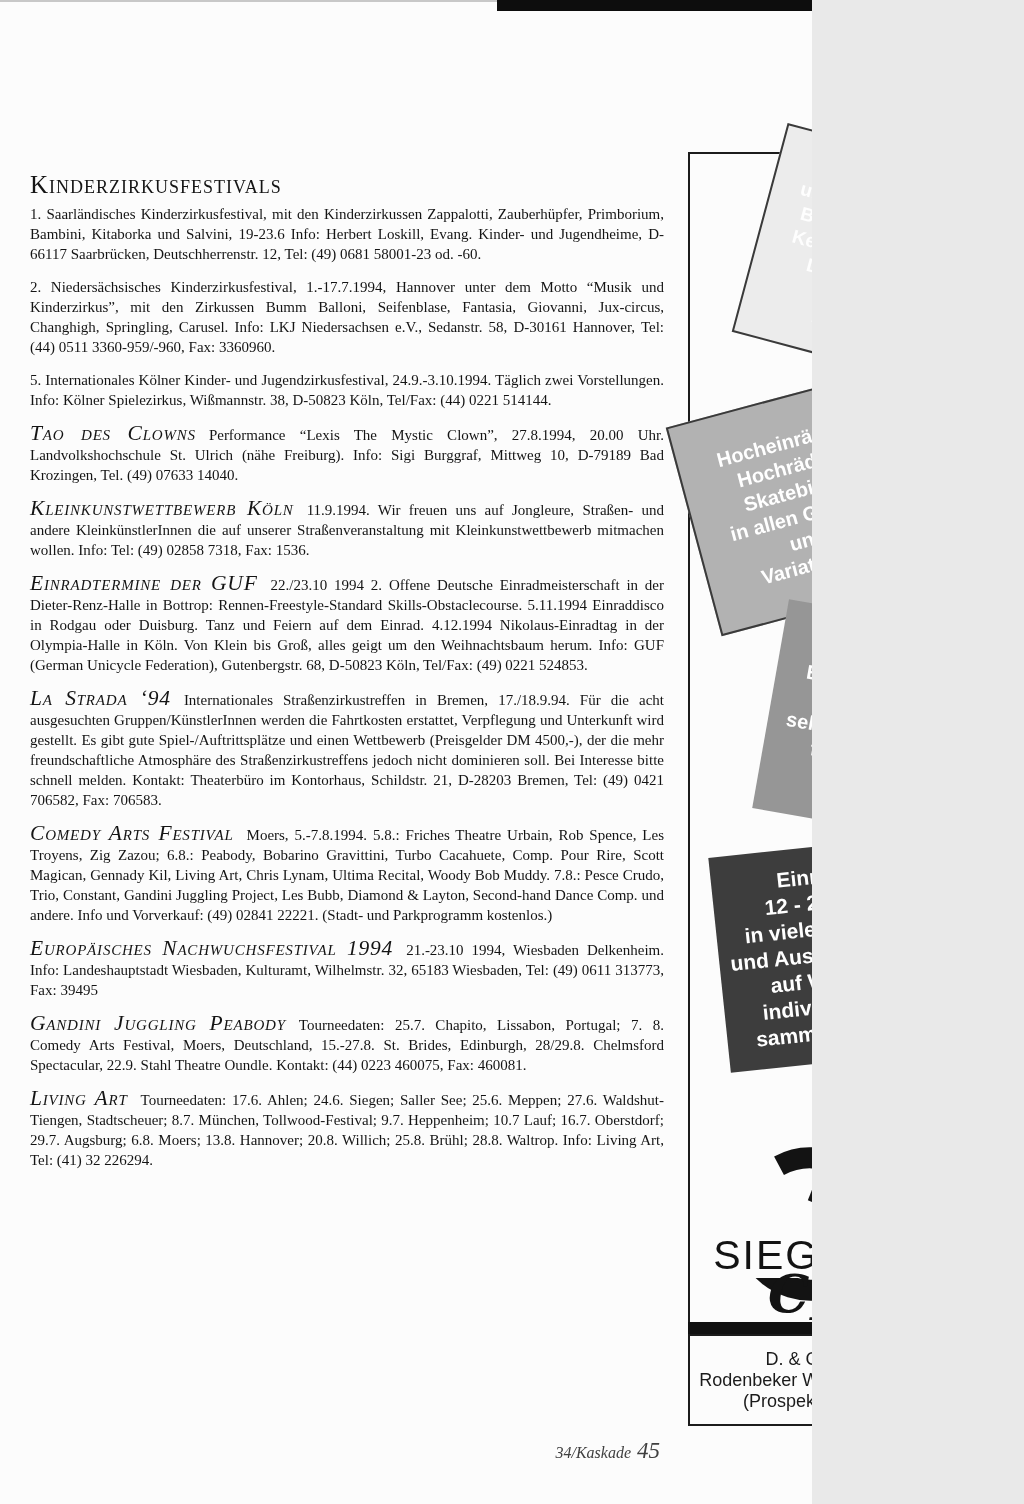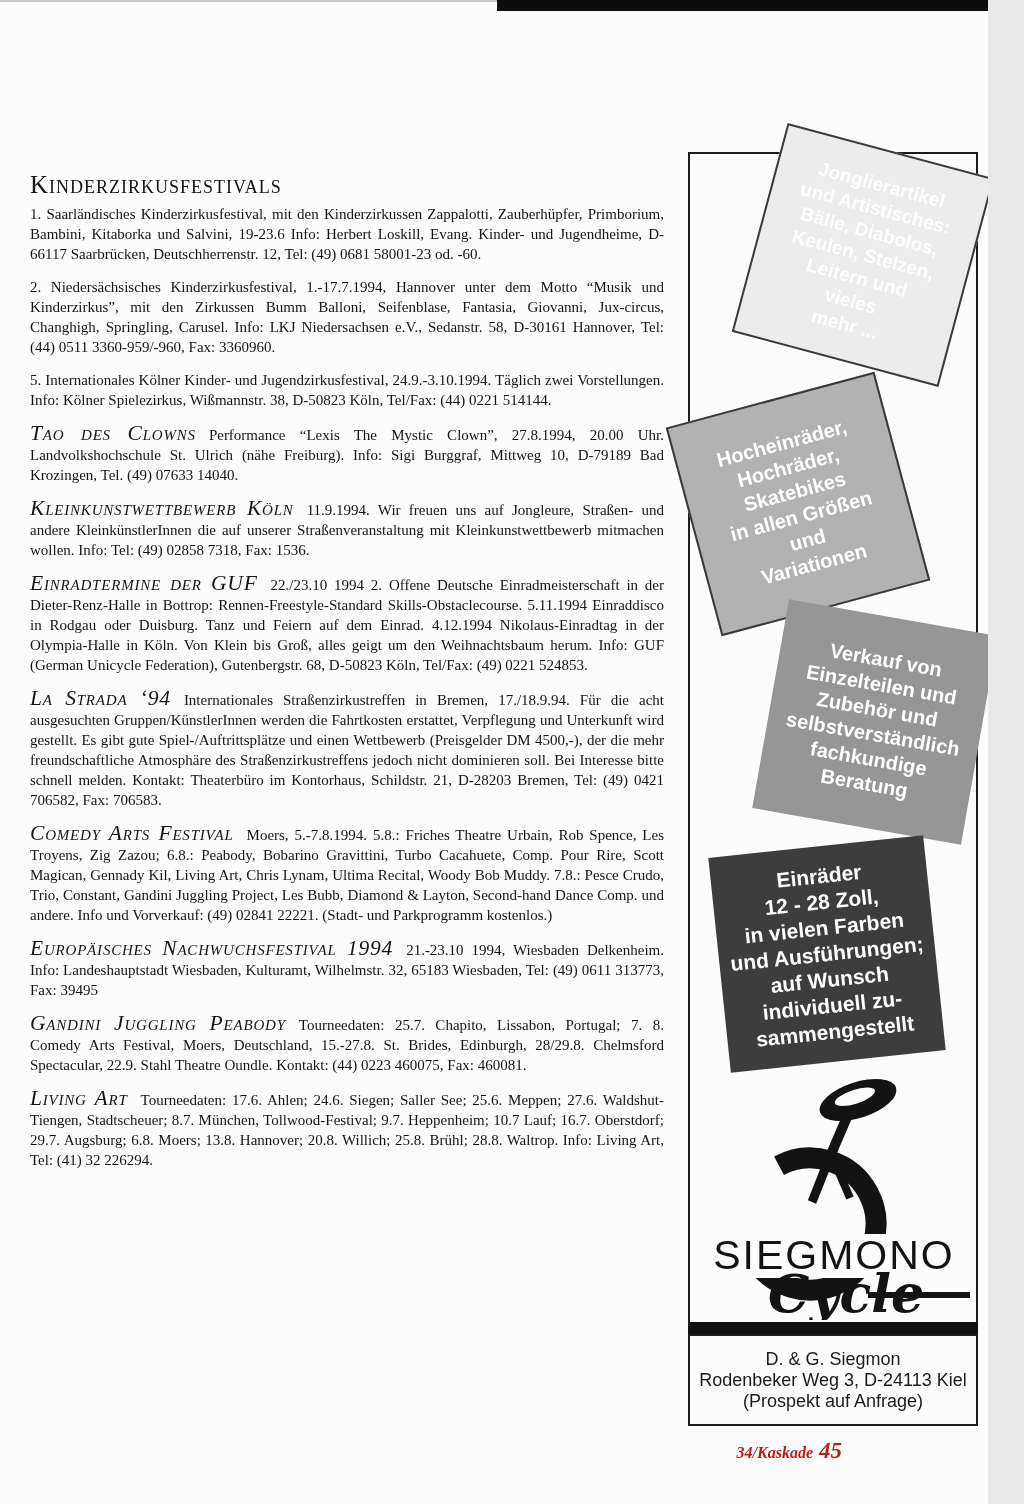"Kinderzirkusfestivals" #page { width: 988px -> 812px }
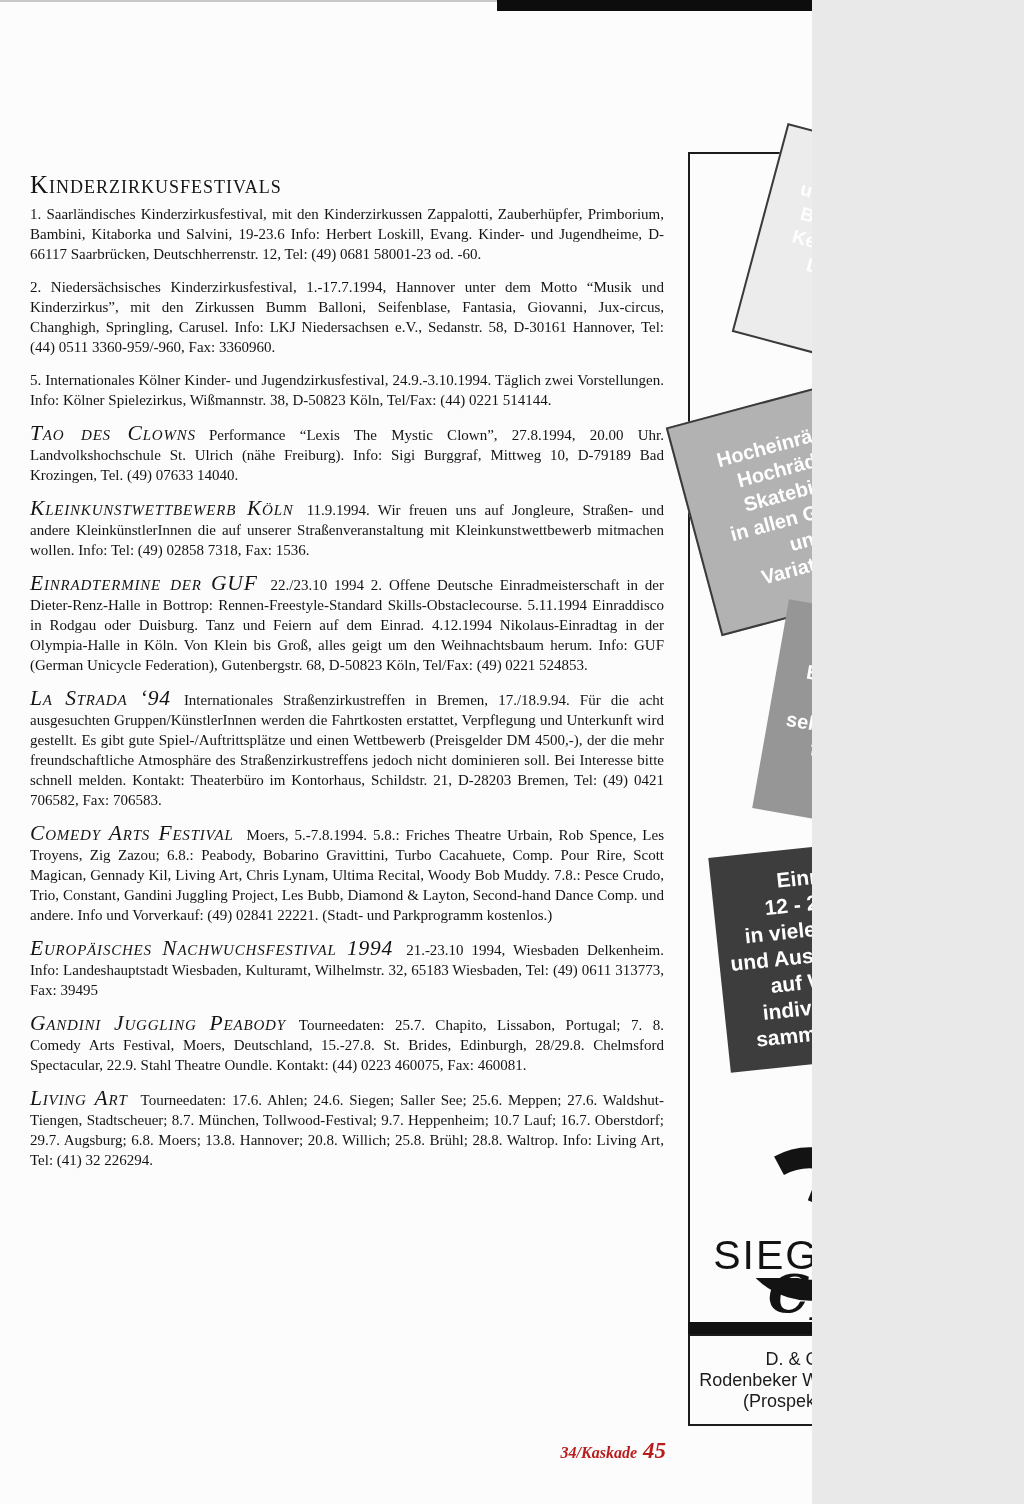"34/Kaskade 45" .footer { color: #b91c1c -> #404040; font-weight: bold -> normal; right: 146px -> 152px }
